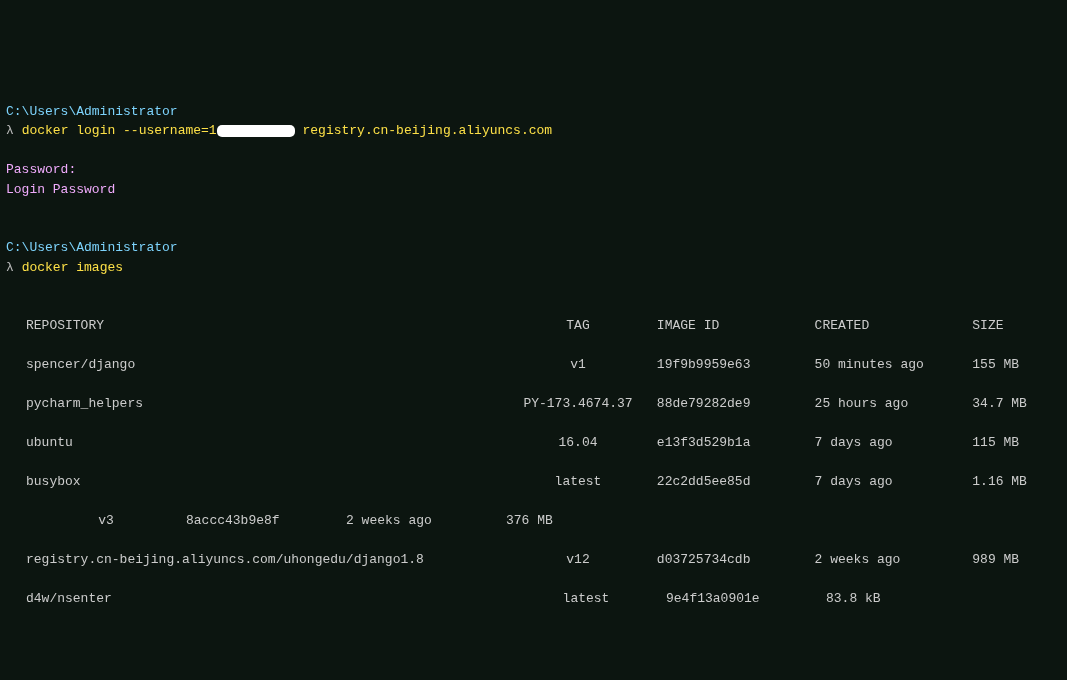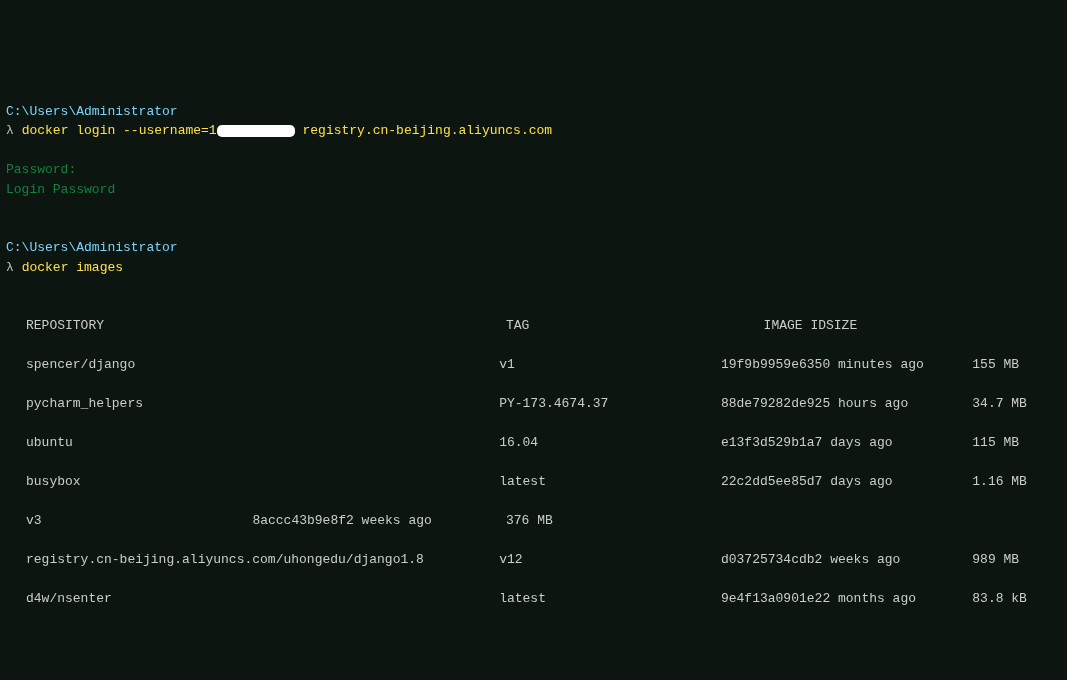"Password:" .out { color: #15803d -> #f0abfc }
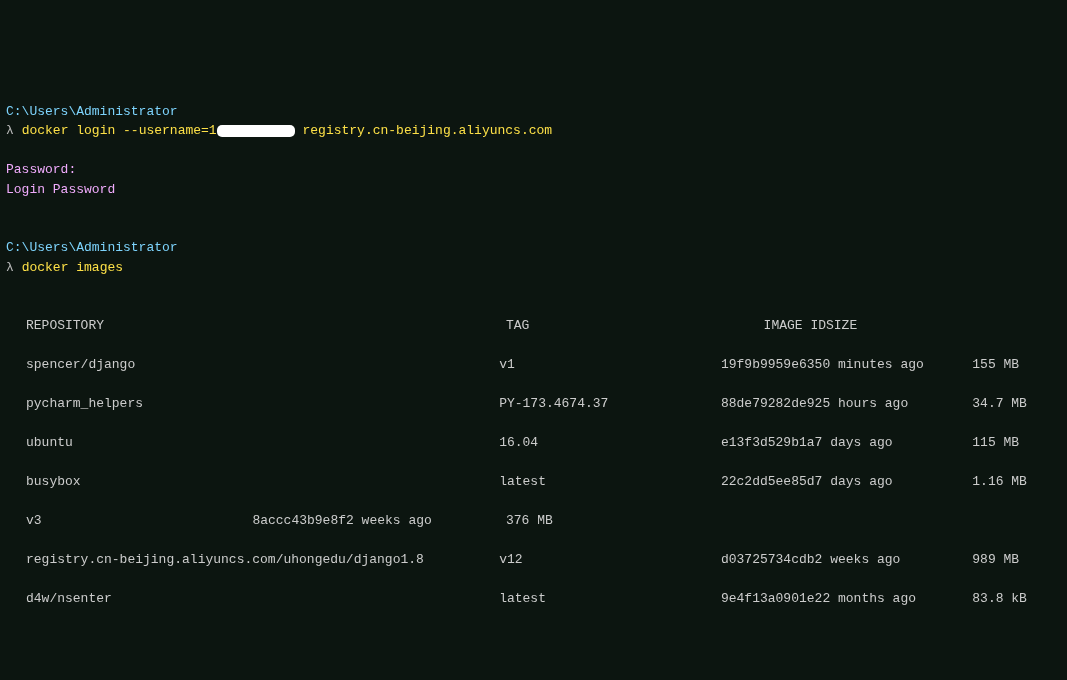"TAG" .c-tag { text-align: none -> center }
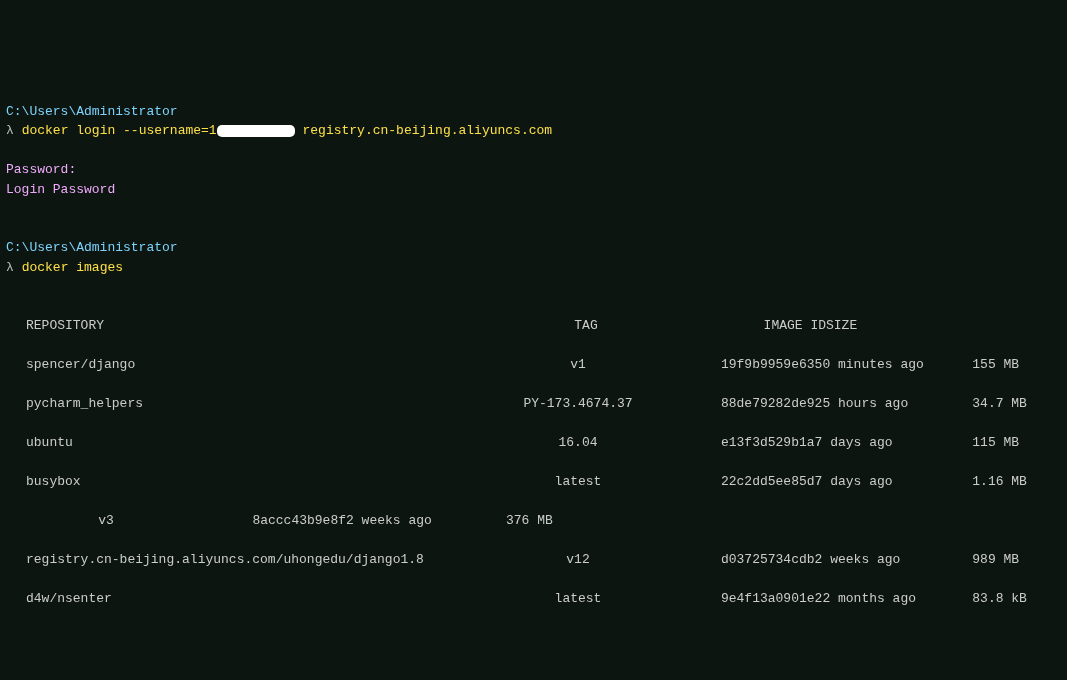"IMAGE ID" .c-img { text-align: right -> none }
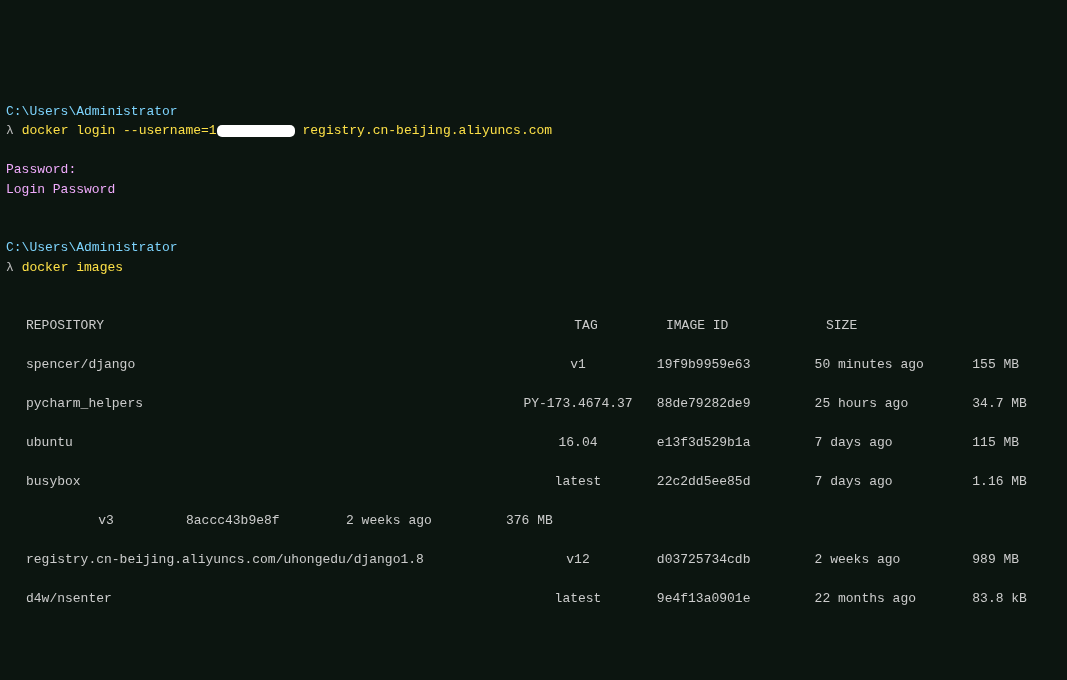"CREATED" span.c-cre { html: none -> <span>CREATED</span> }
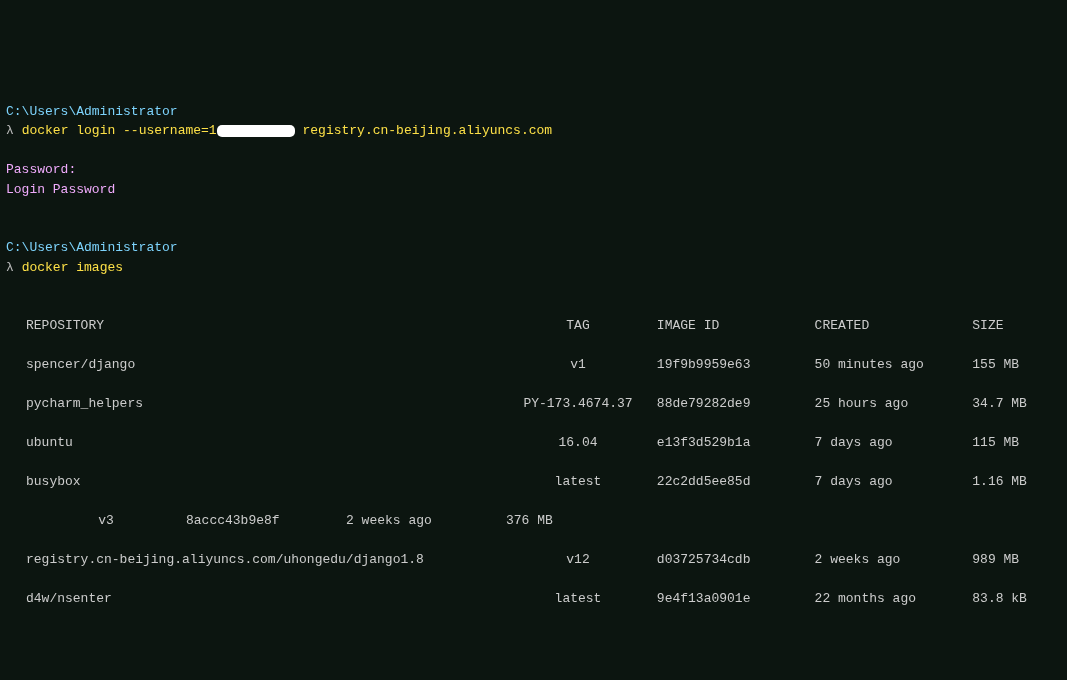"22 months ago" span.c-cre { html: <span>22 months ago</span> -> none }
